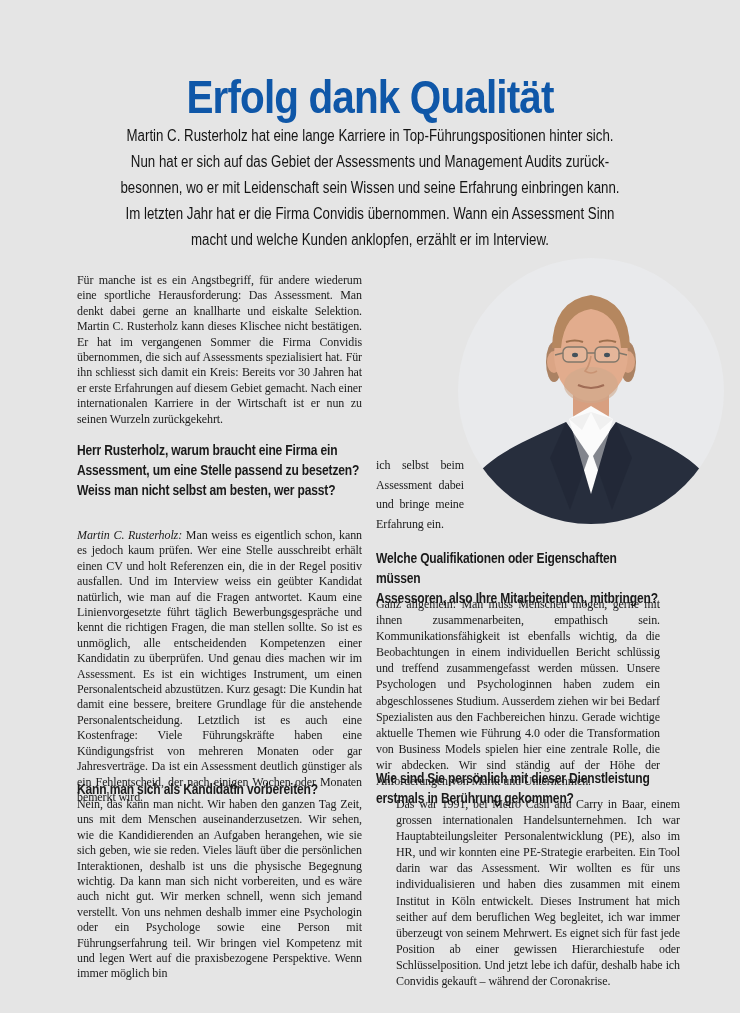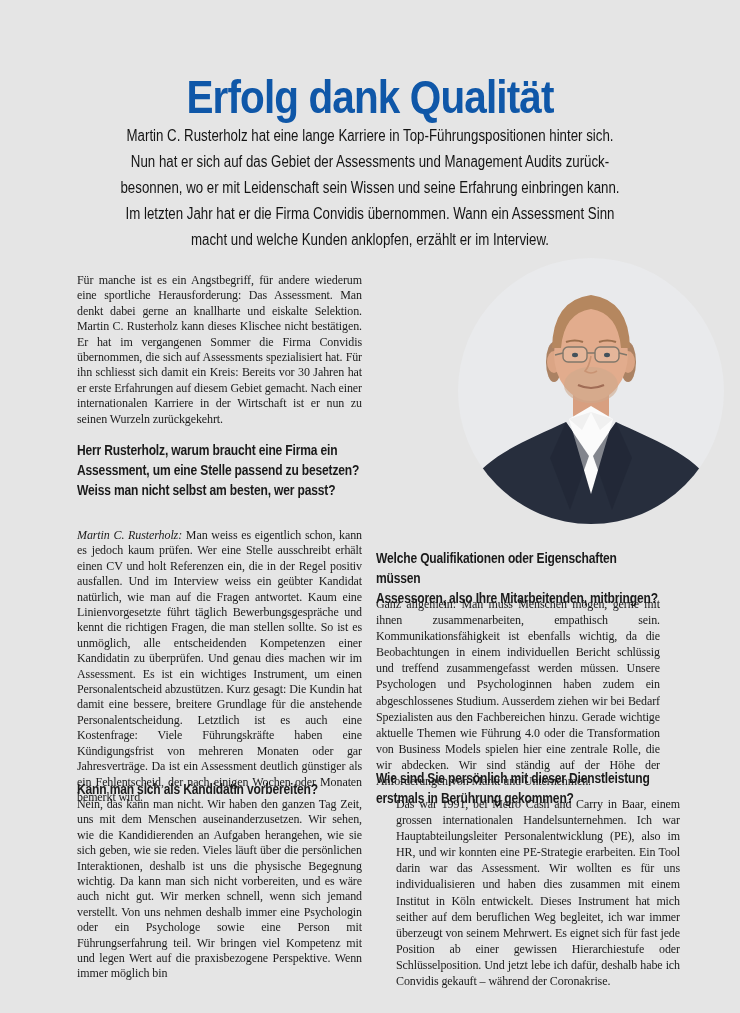"ich selbst beim Assessment dabei" p.block { html: none -> <p>ich selbst beim Assessment dabei und bringe meine Erfahrung ein.</p> }
